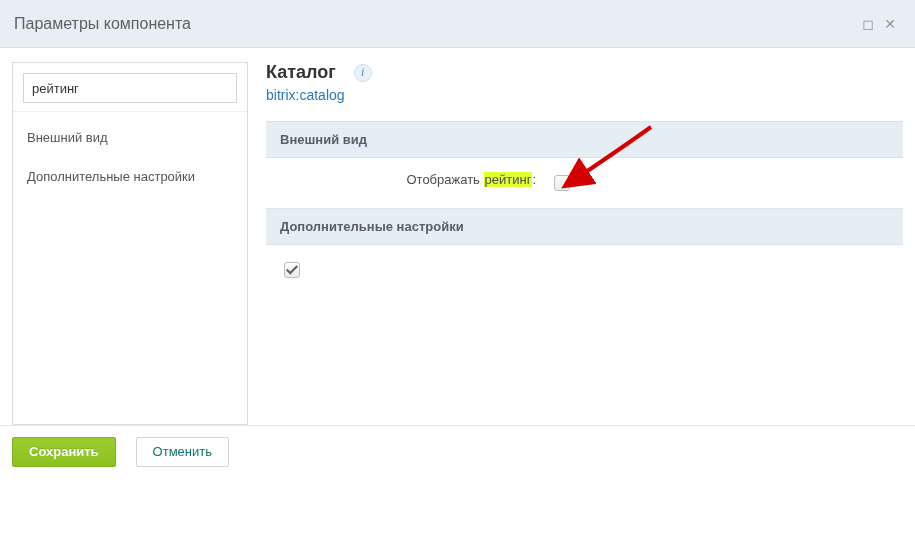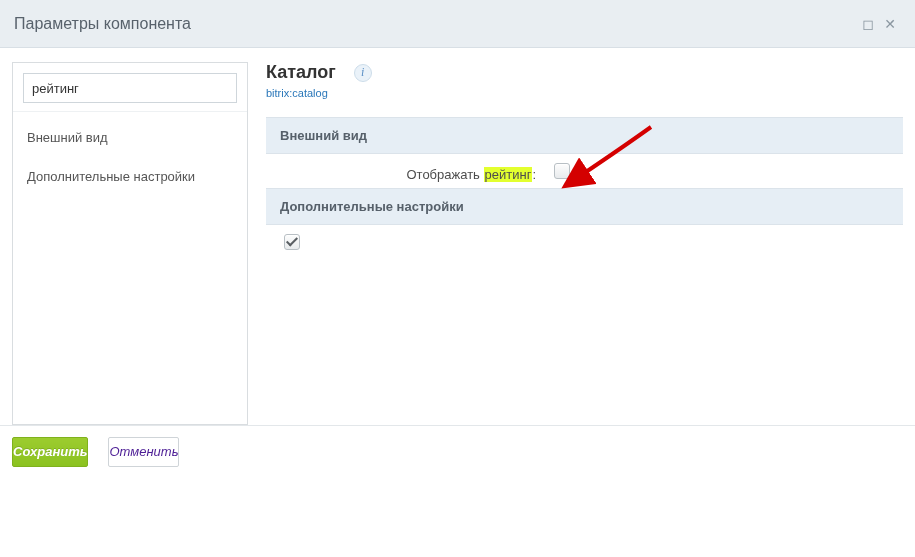"bitrix:catalog" .main-sub { font-size: 11px -> 14px }
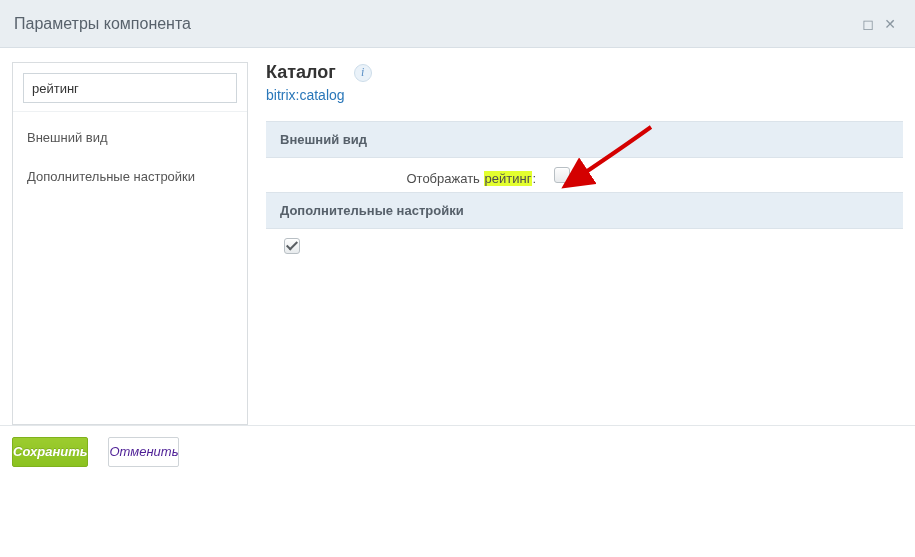"Отображать рейтинг:" .param-row { align-items: flex-end -> flex-start; padding: 6px 14px -> 14px 14px }
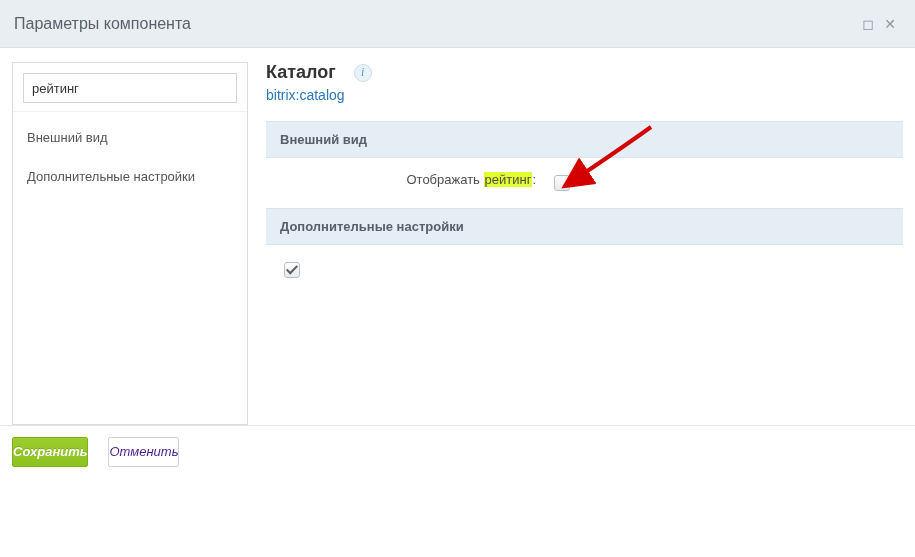"Сохранить" .btn { font-style: italic -> none; padding: 0 0 -> 0 16px }
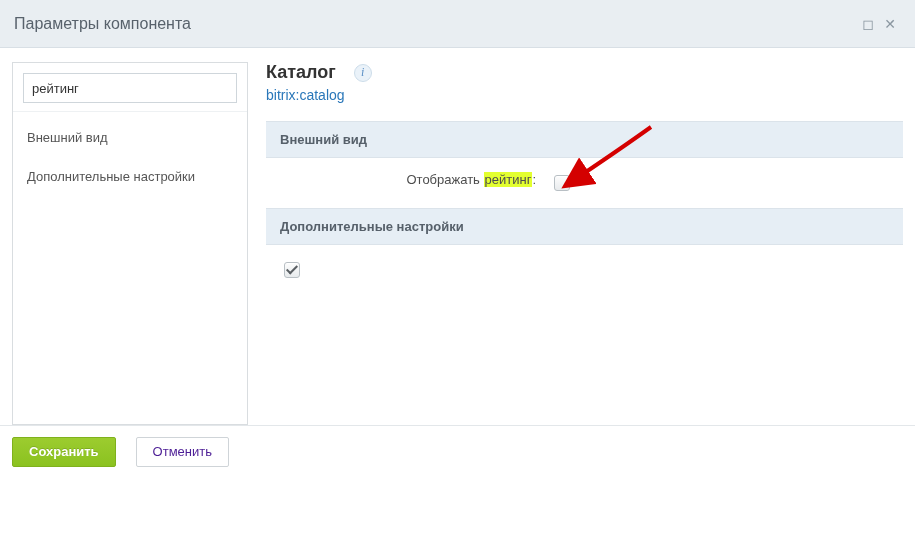"Отменить" .btn-secondary { color: #4c1d95 -> #0f766e }
